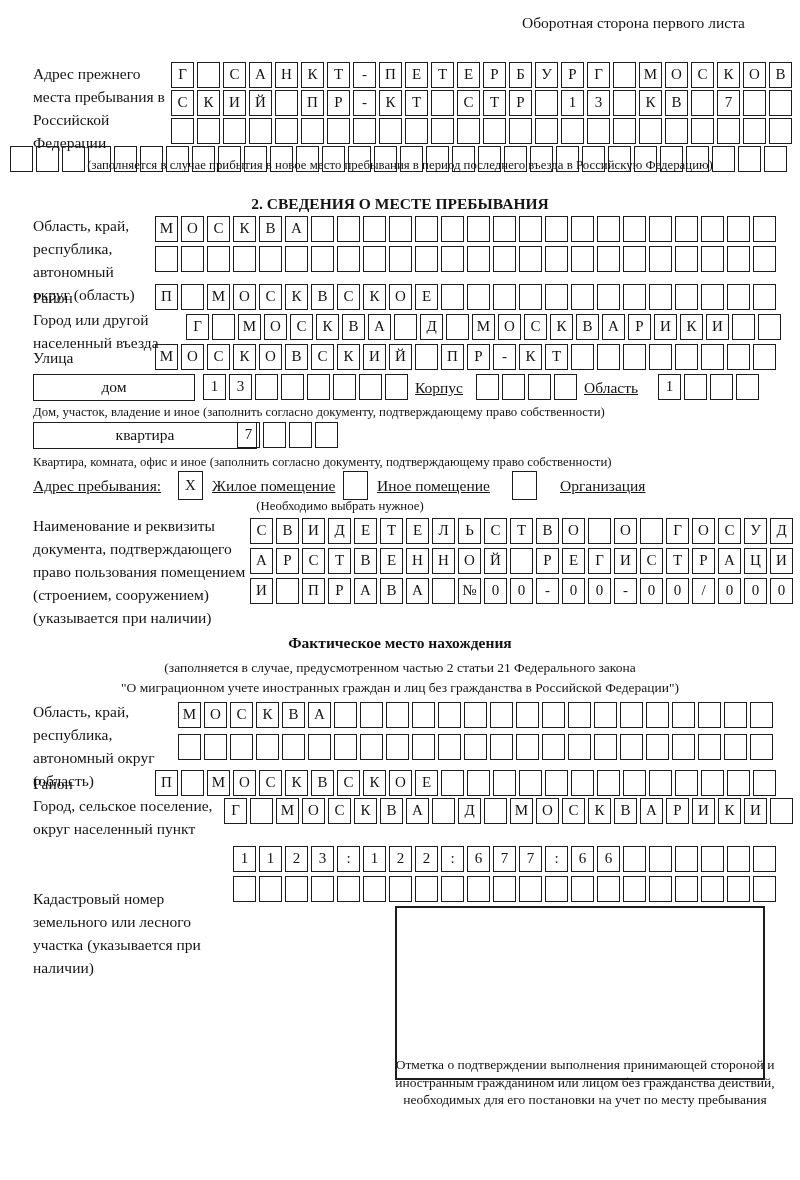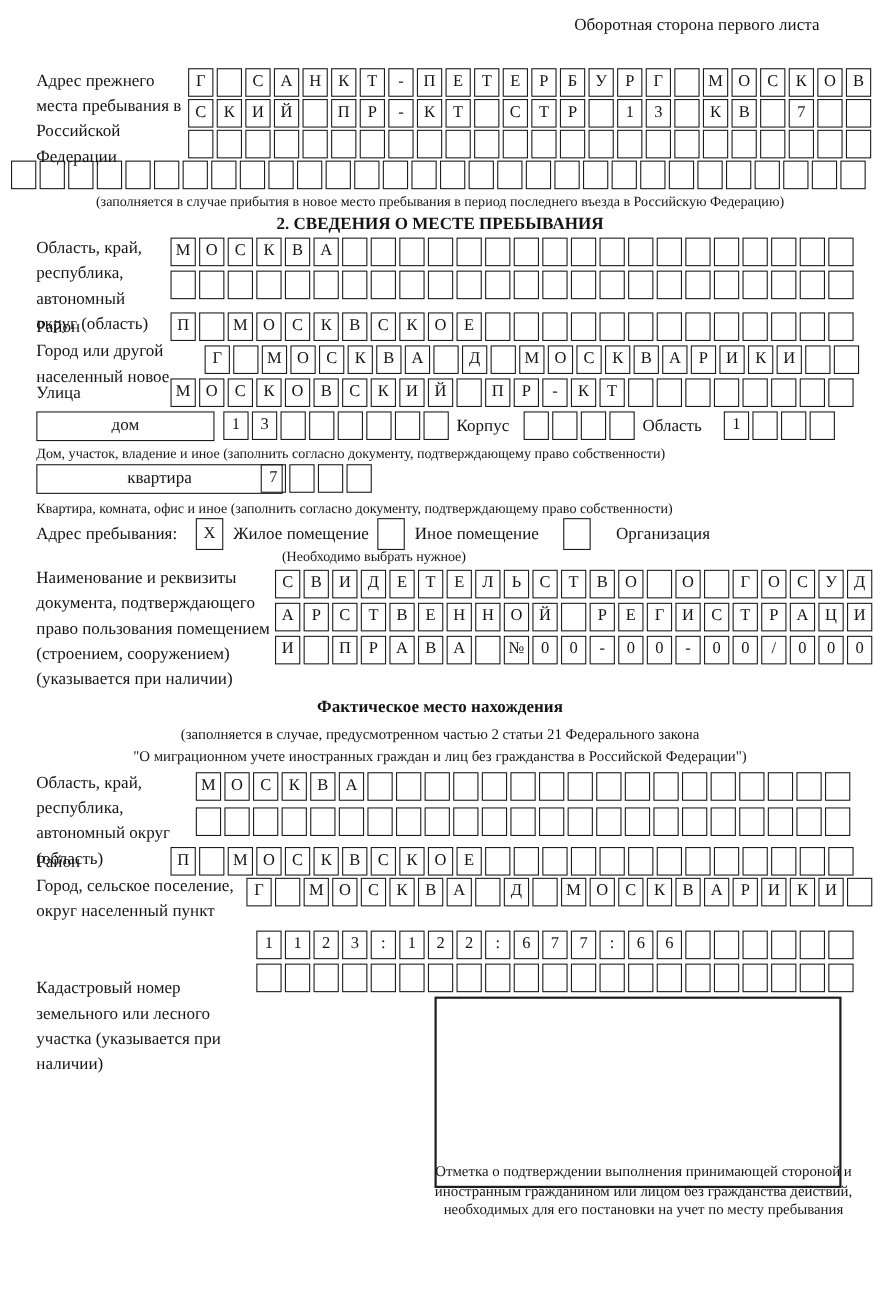"(заполняется в случае прибытия в" div.caption { top: 175px -> 157px }
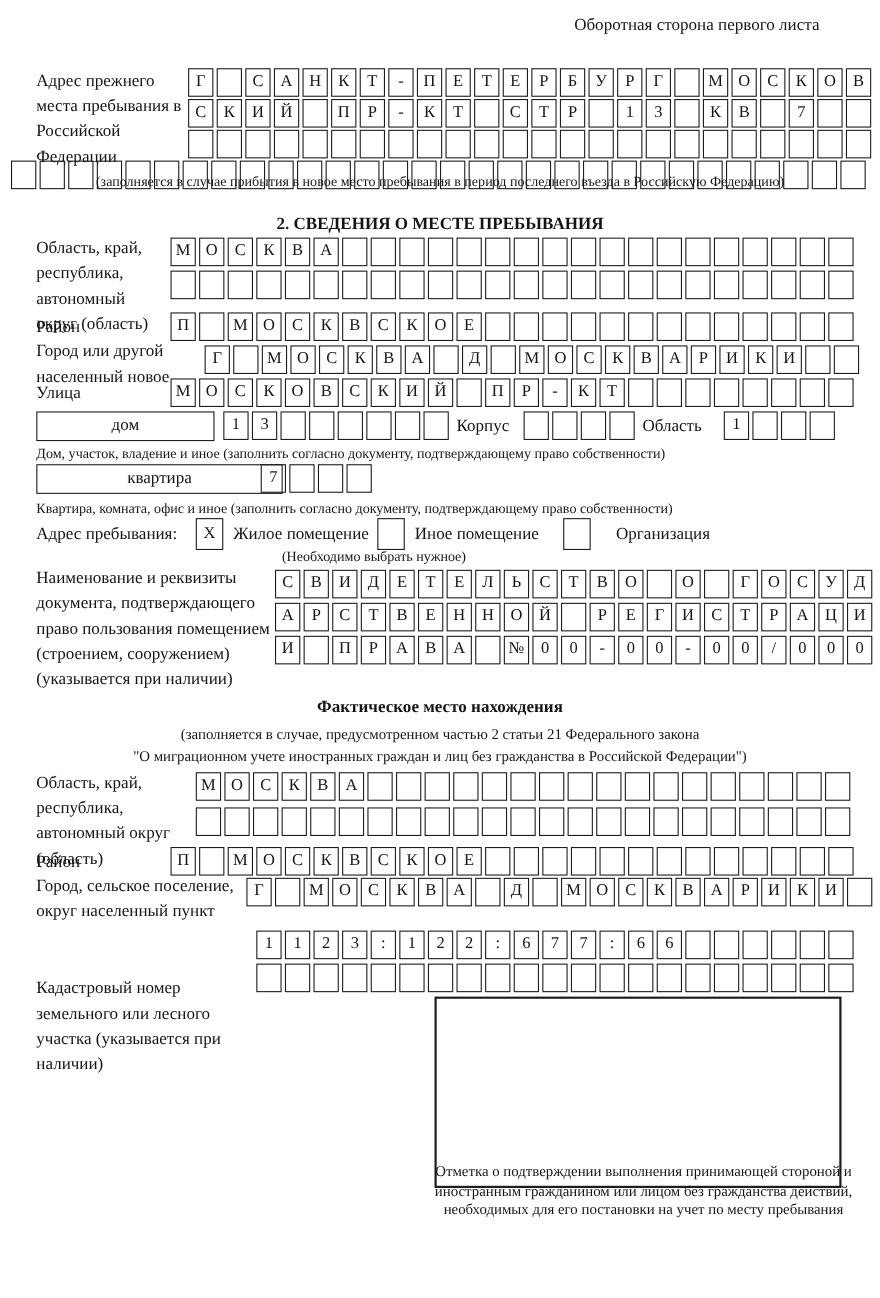"Город или другой населенный новое" div.lbl { text: новое -> въезда }
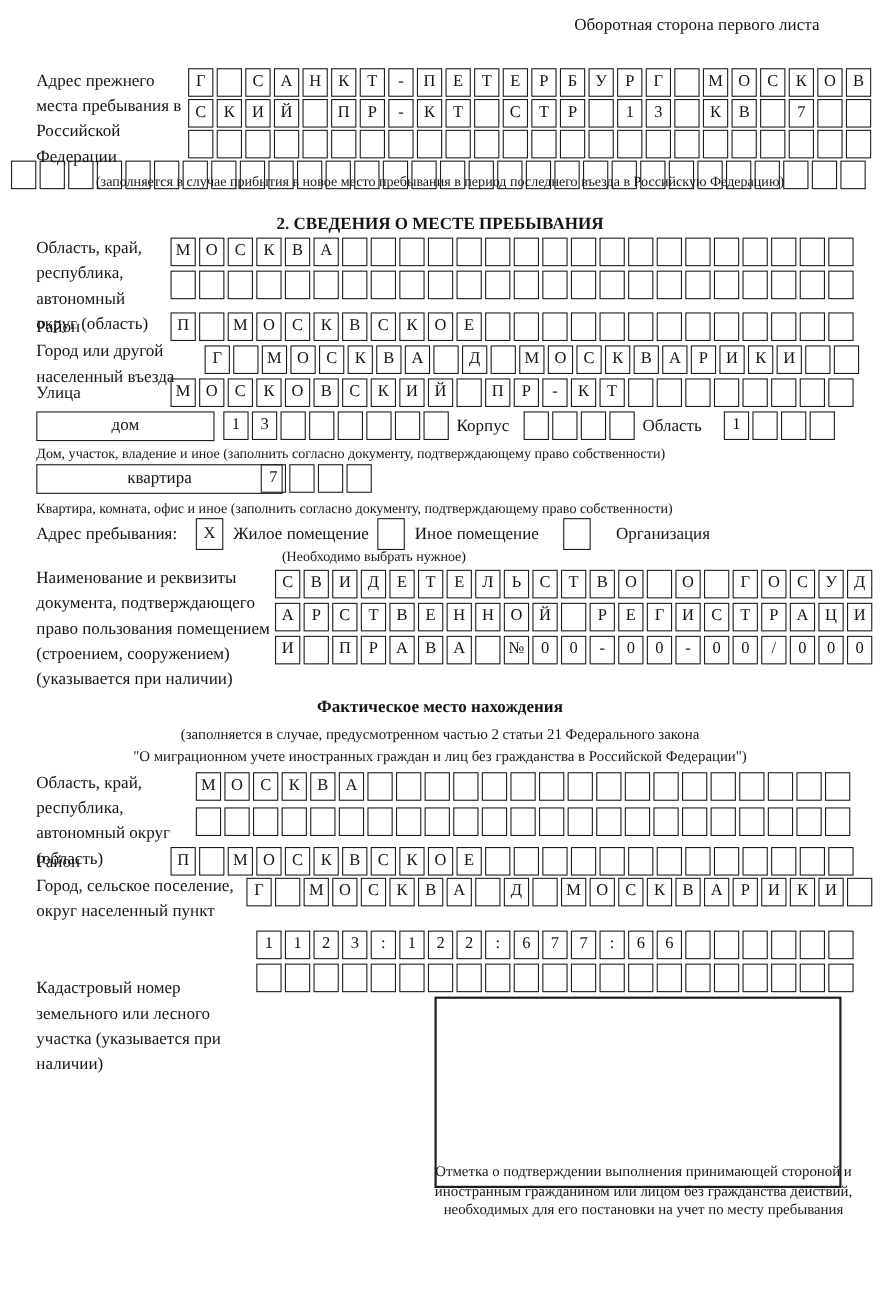"Корпус" .inline-lbl { text-decoration: none -> underline }
